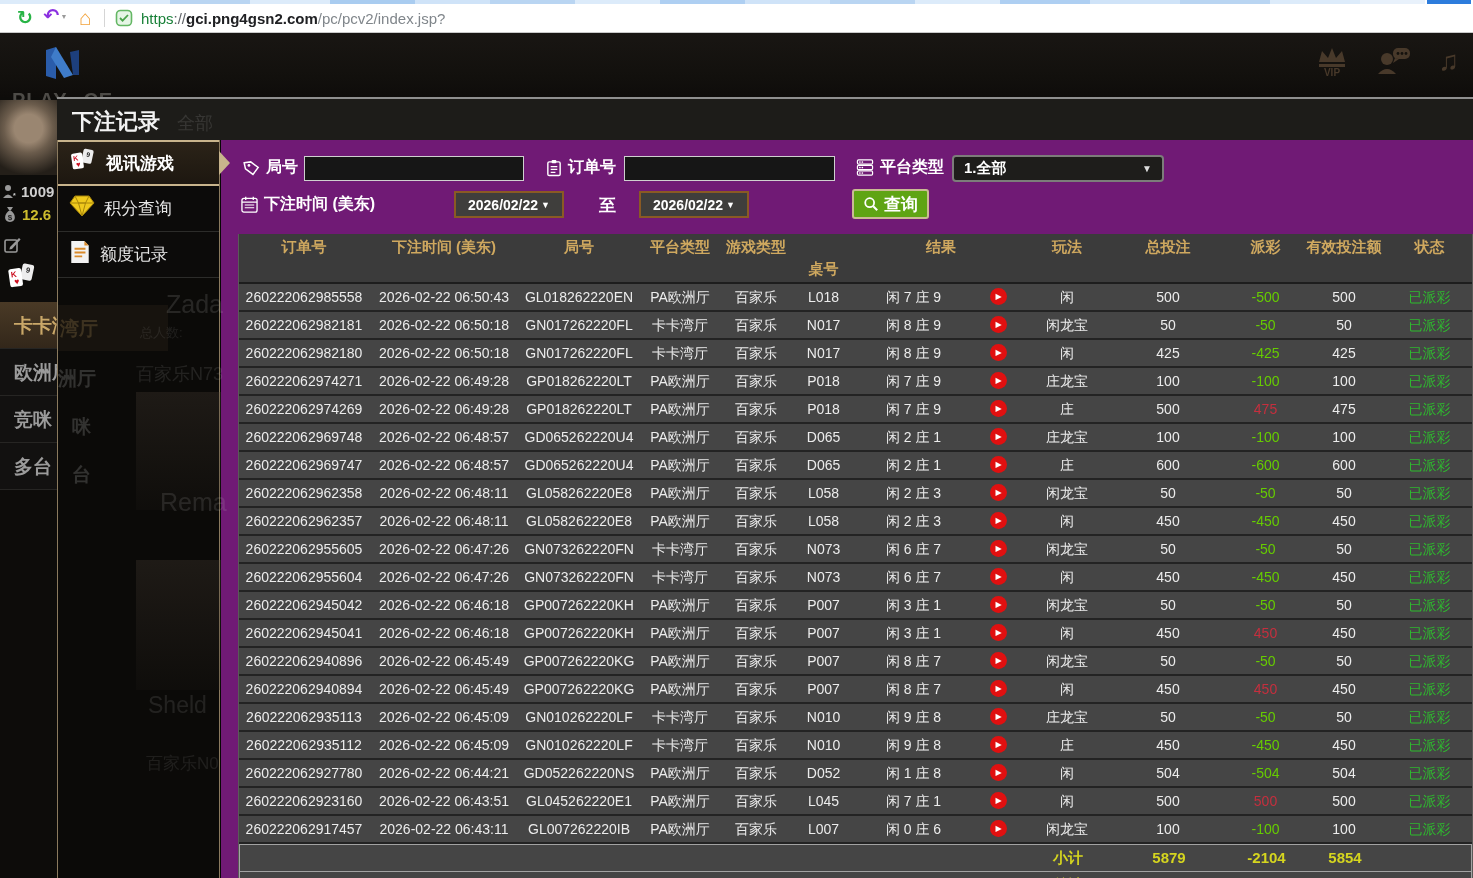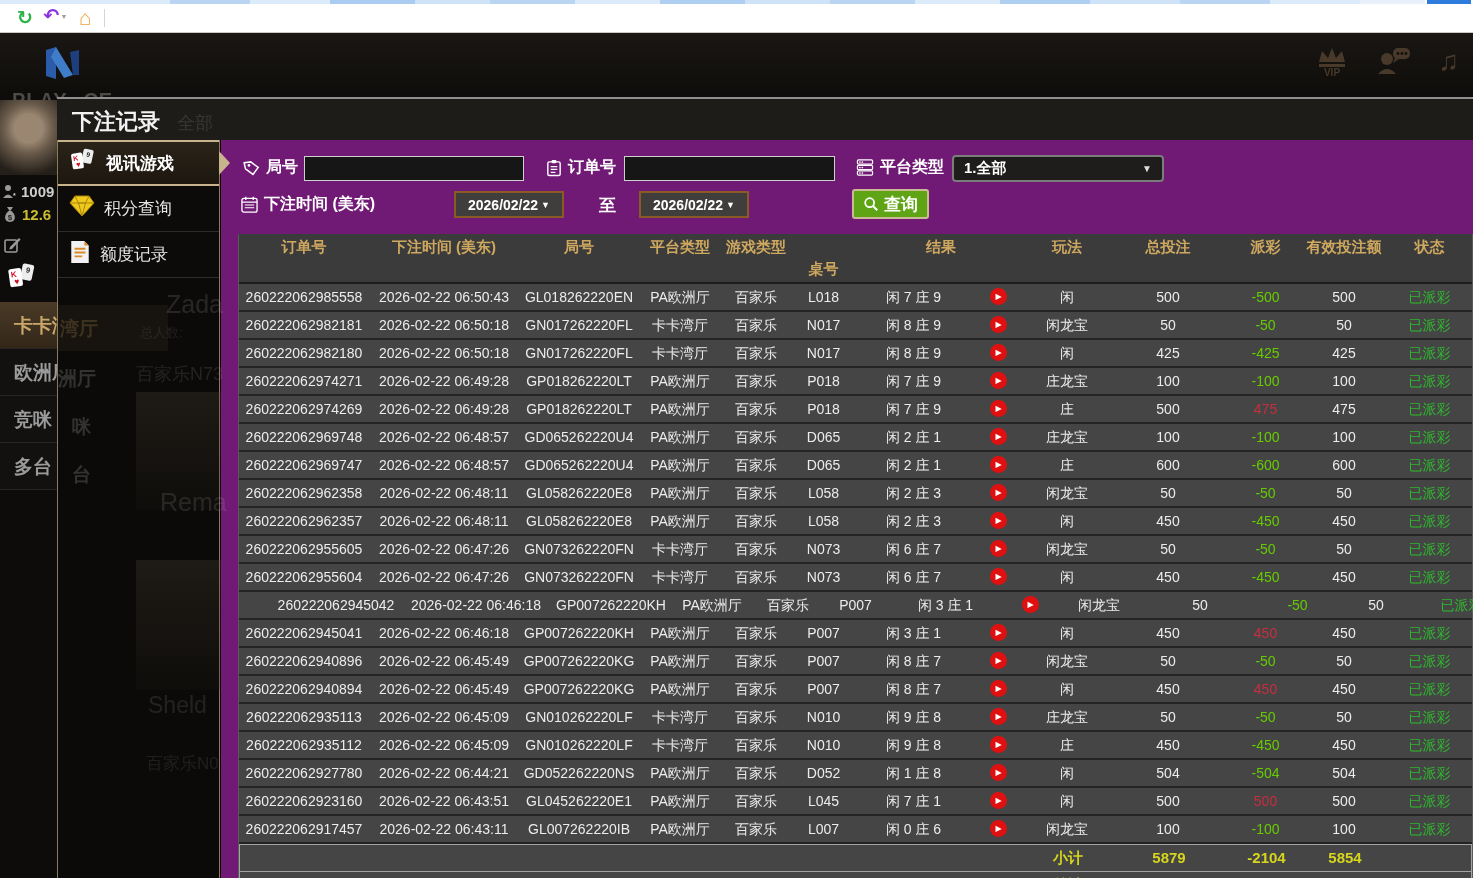"https://gci.png4gsn2.com/pc/pcv2/index.j" span.urlbar { html: none -> <span> <svg> <rect></rect> <path></path> </svg> <span><span>https</span><span>://</span><span>gci.png4gsn2.com</span><span>/pc/pcv2/index.jsp?</span></span> </span> }
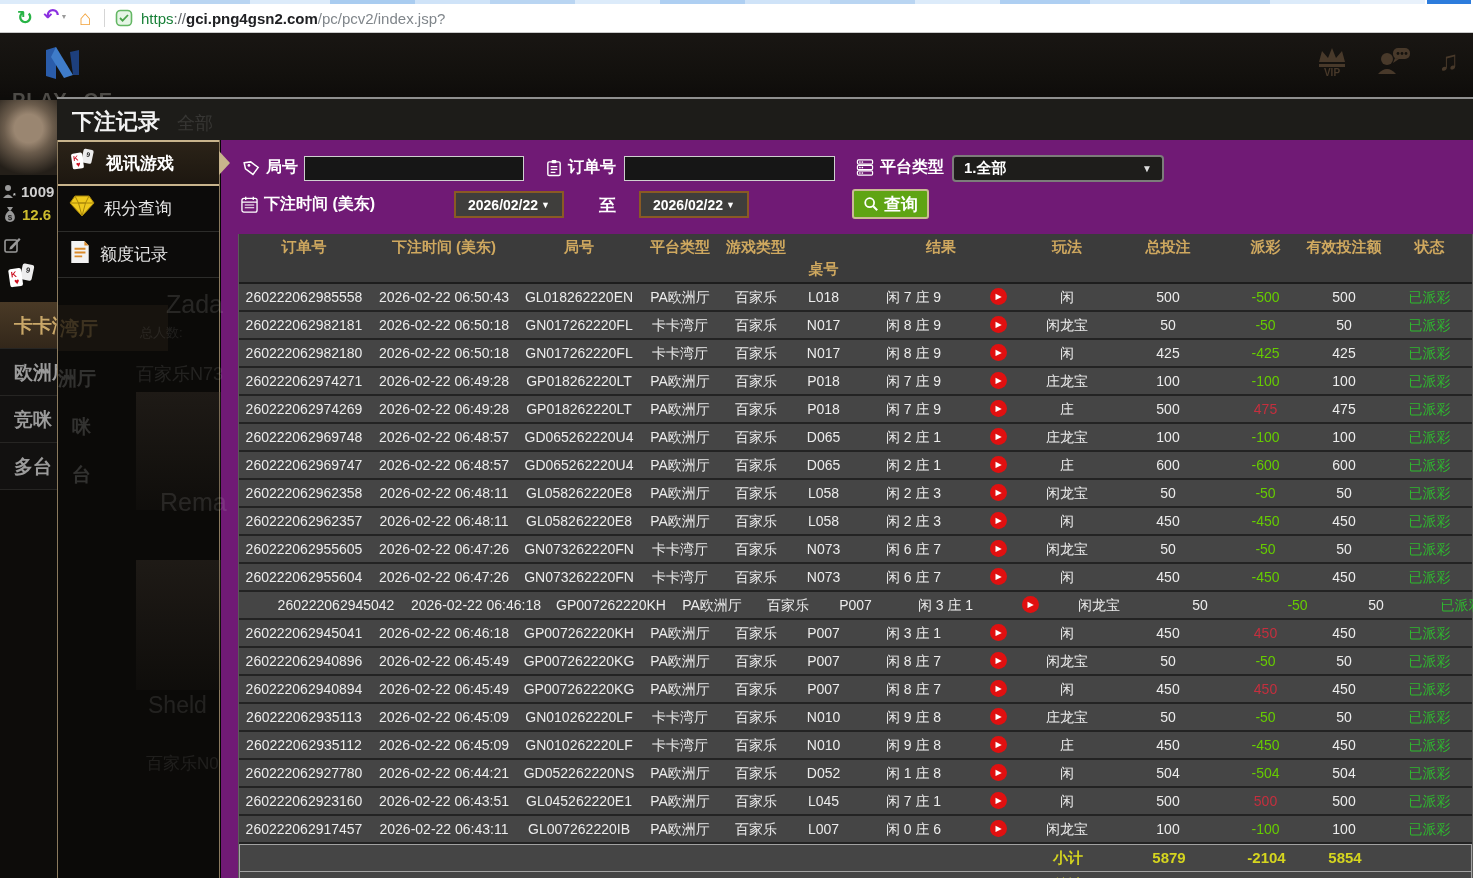"260222062945042" div.cell { margin-left: 32px -> none }
